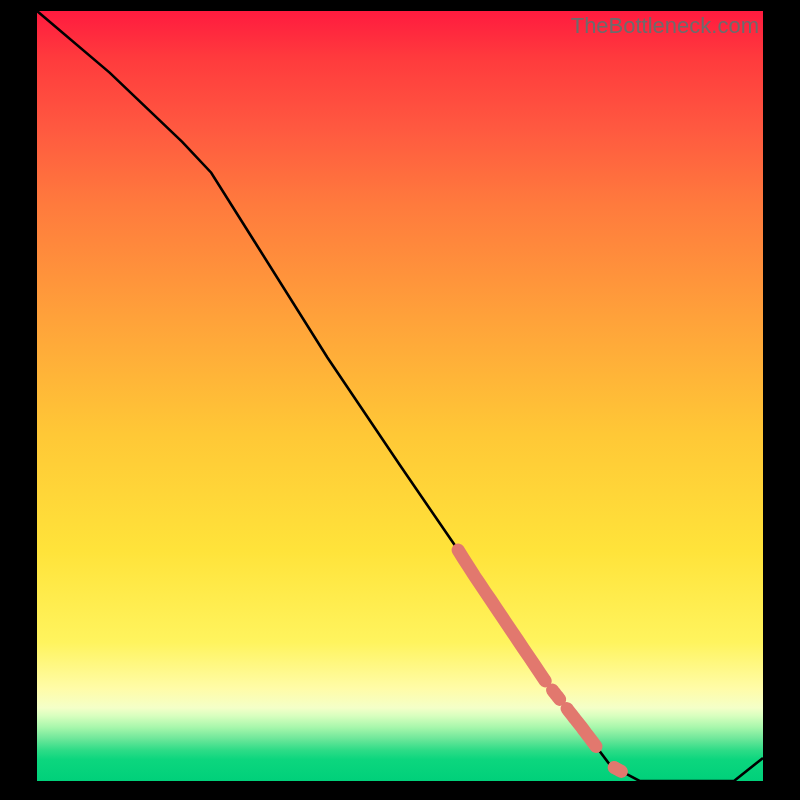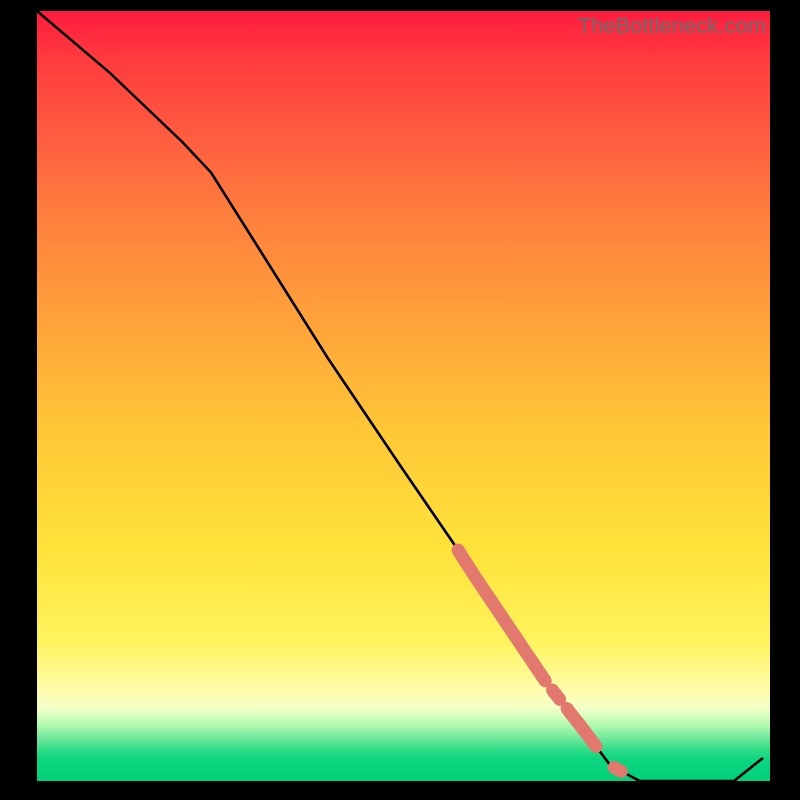"TheBottleneck.com" .plot-area { padding-left: 7px -> none }
